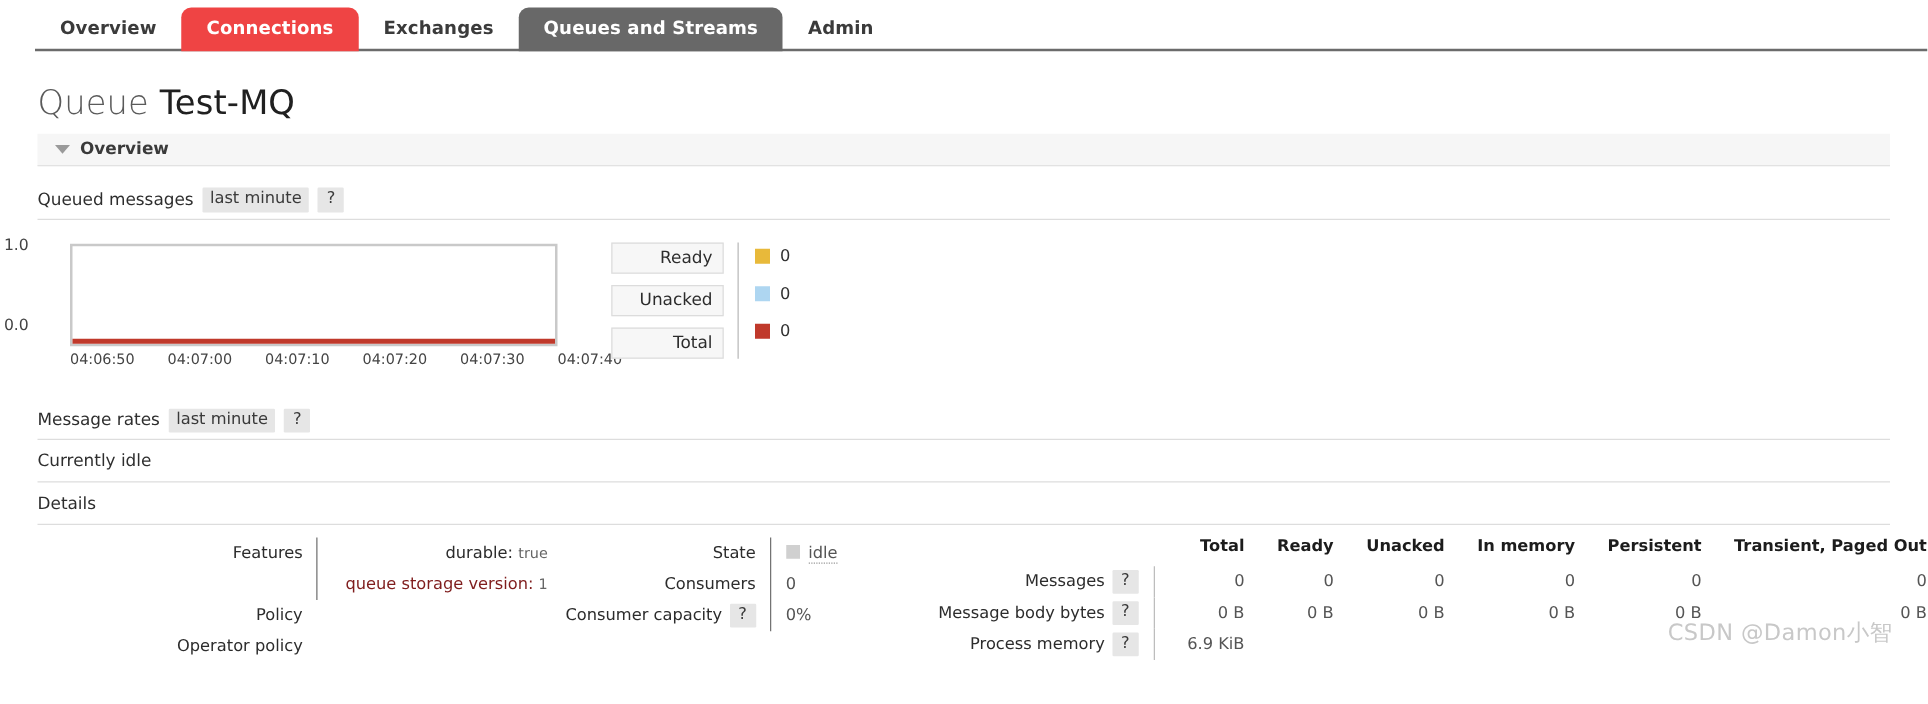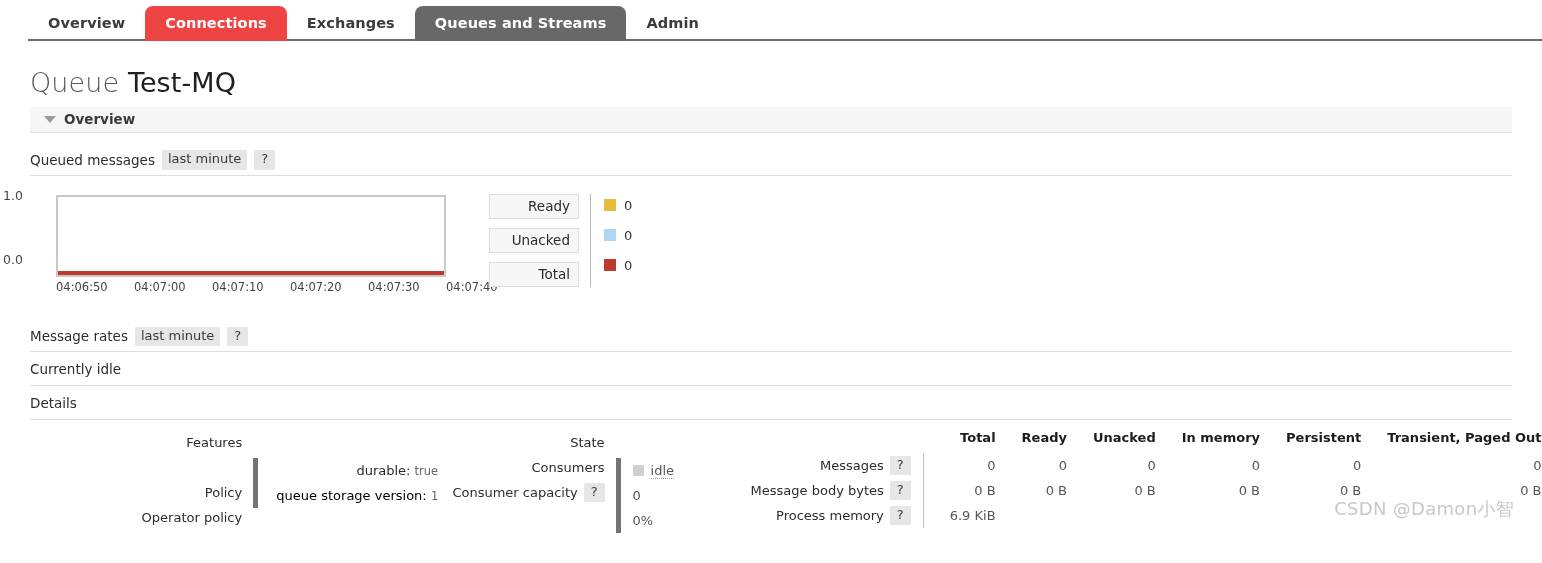"durable: true" .dvals { border-left: 5px solid #737373 -> 1px solid #737373; margin-top: 28px -> none }
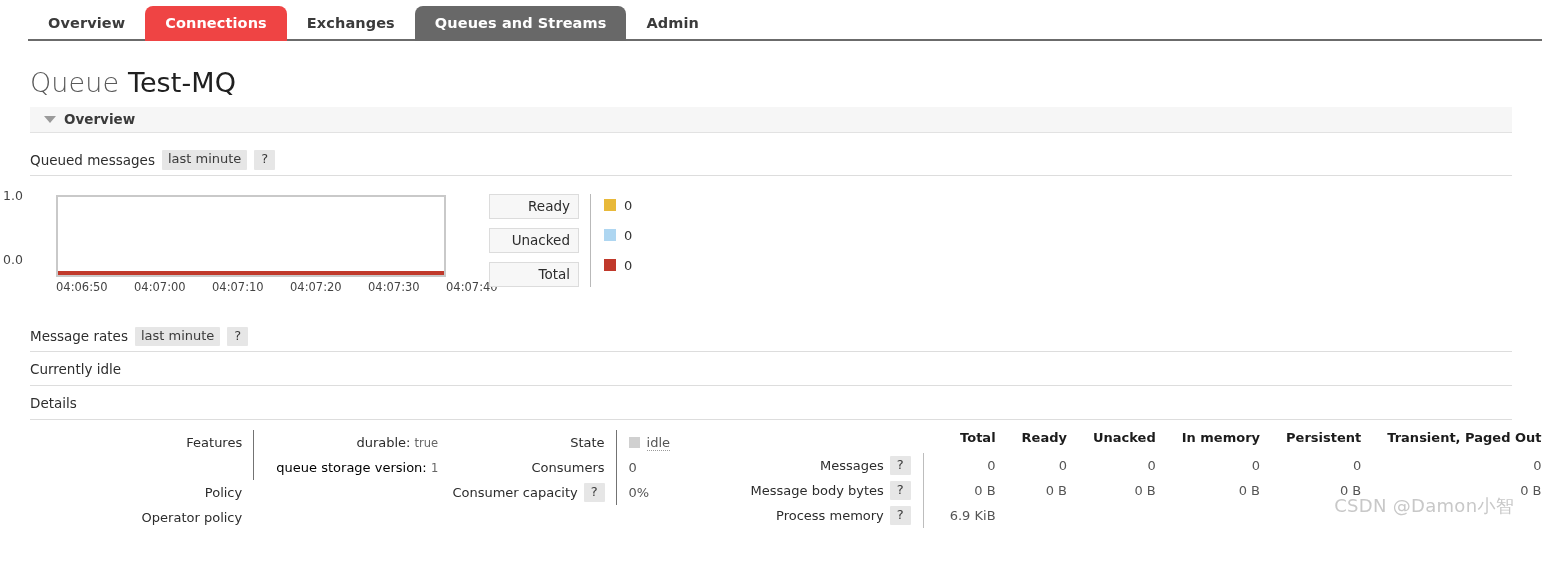"queue storage version:" span { color: #000000 -> #7f1d1d }
